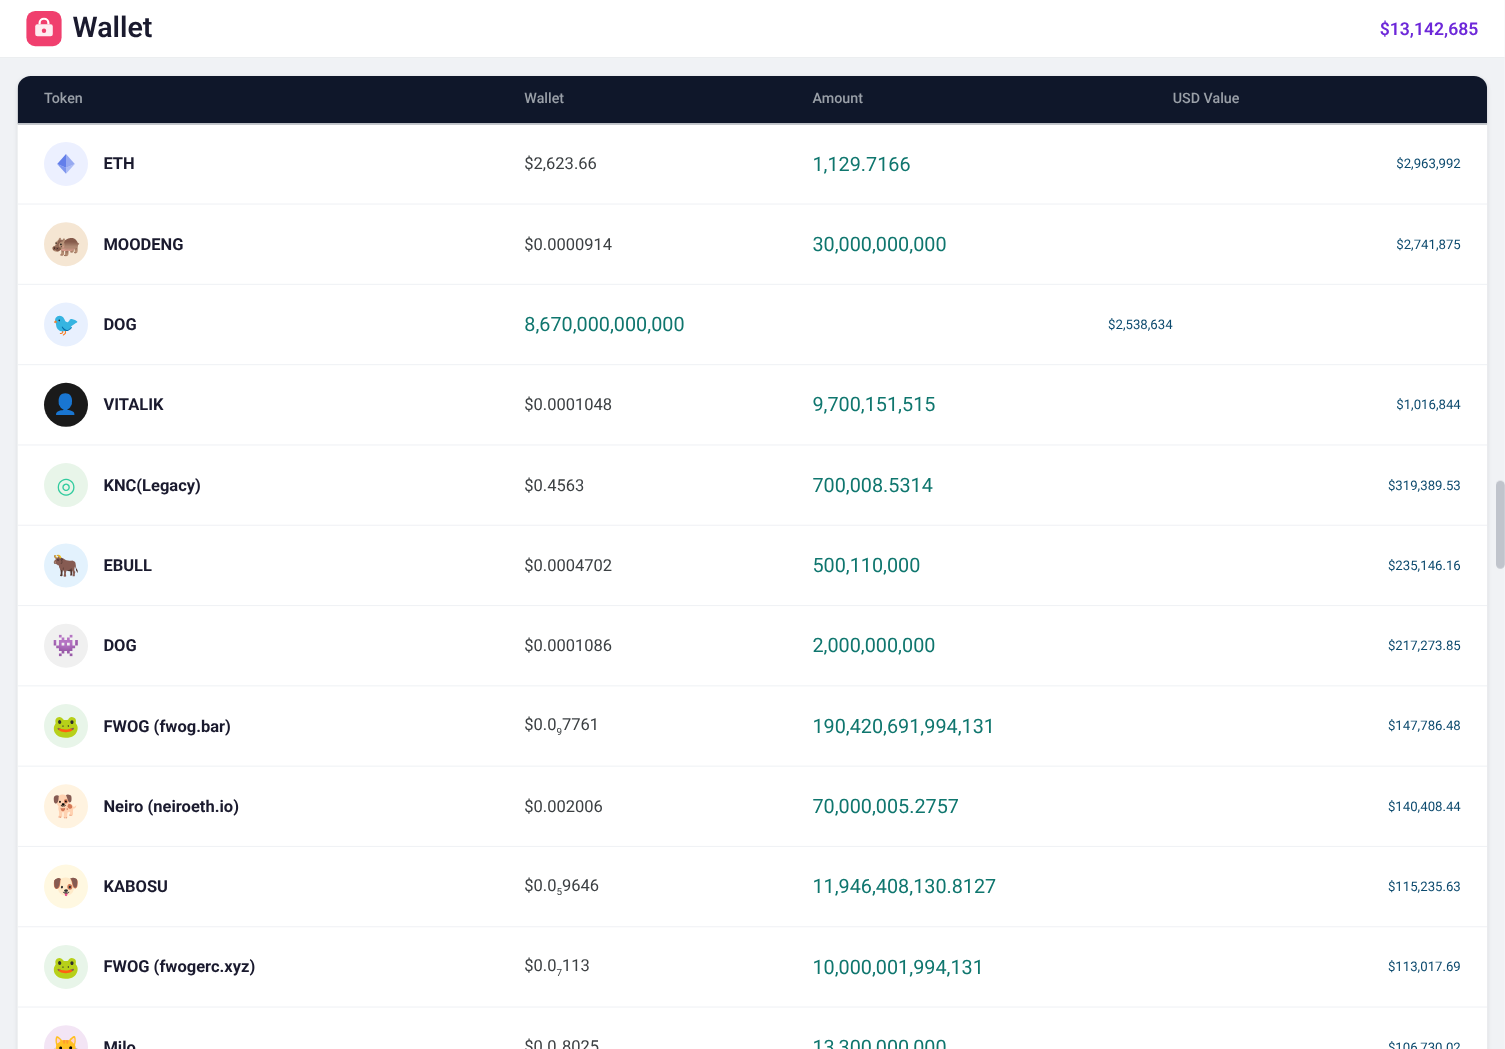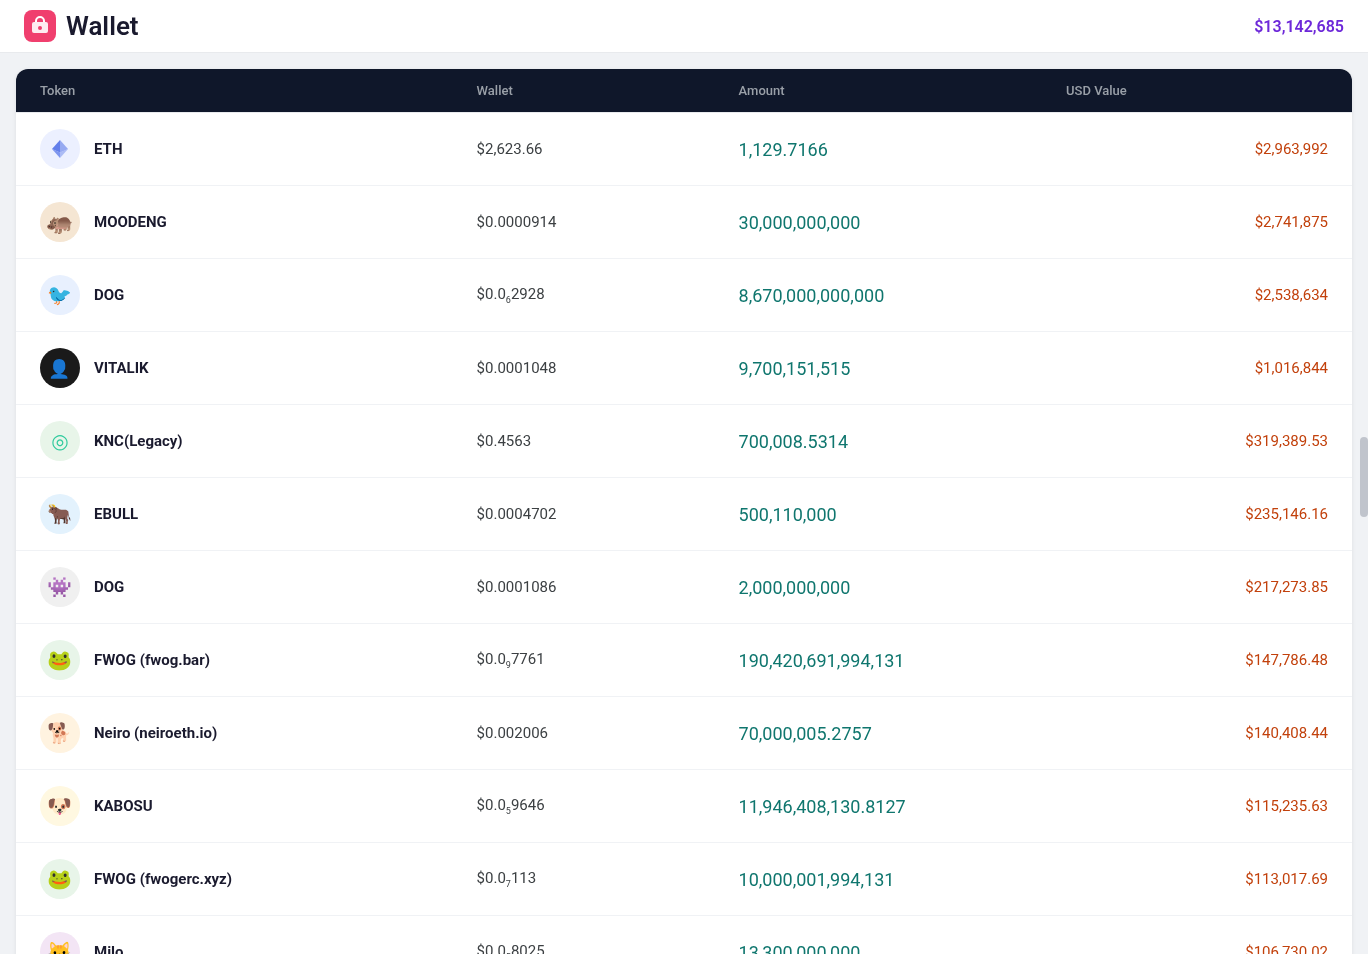"$2,963,992" .usd-cell { color: #c2410c -> #0c4a6e; font-size: 15px -> 12px }
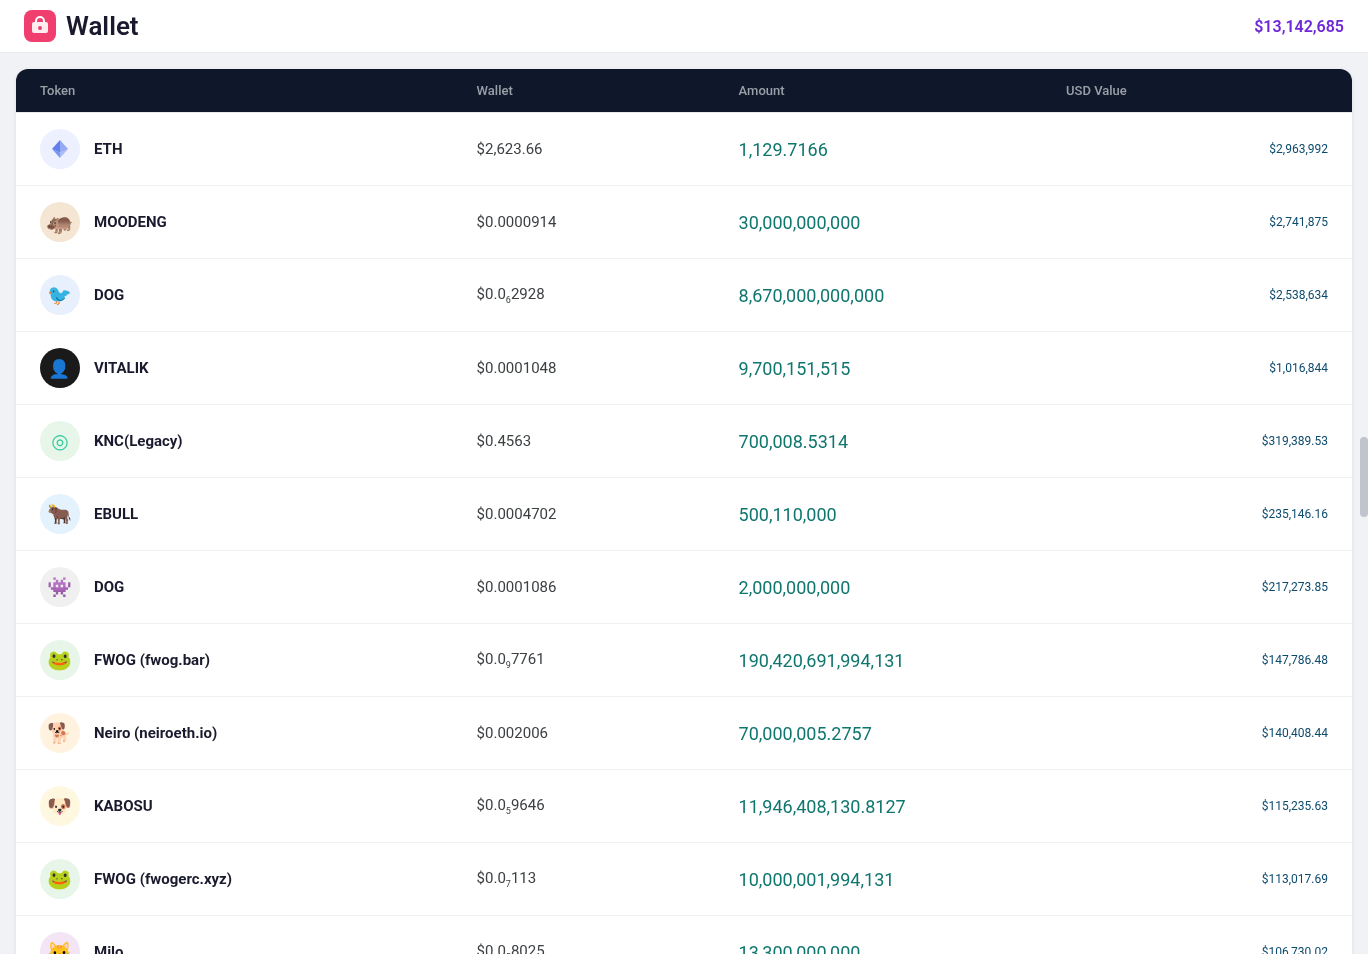"$0.062928" div.price-cell { html: <div>$0.0<sub>6</sub>2928</div> -> none }
